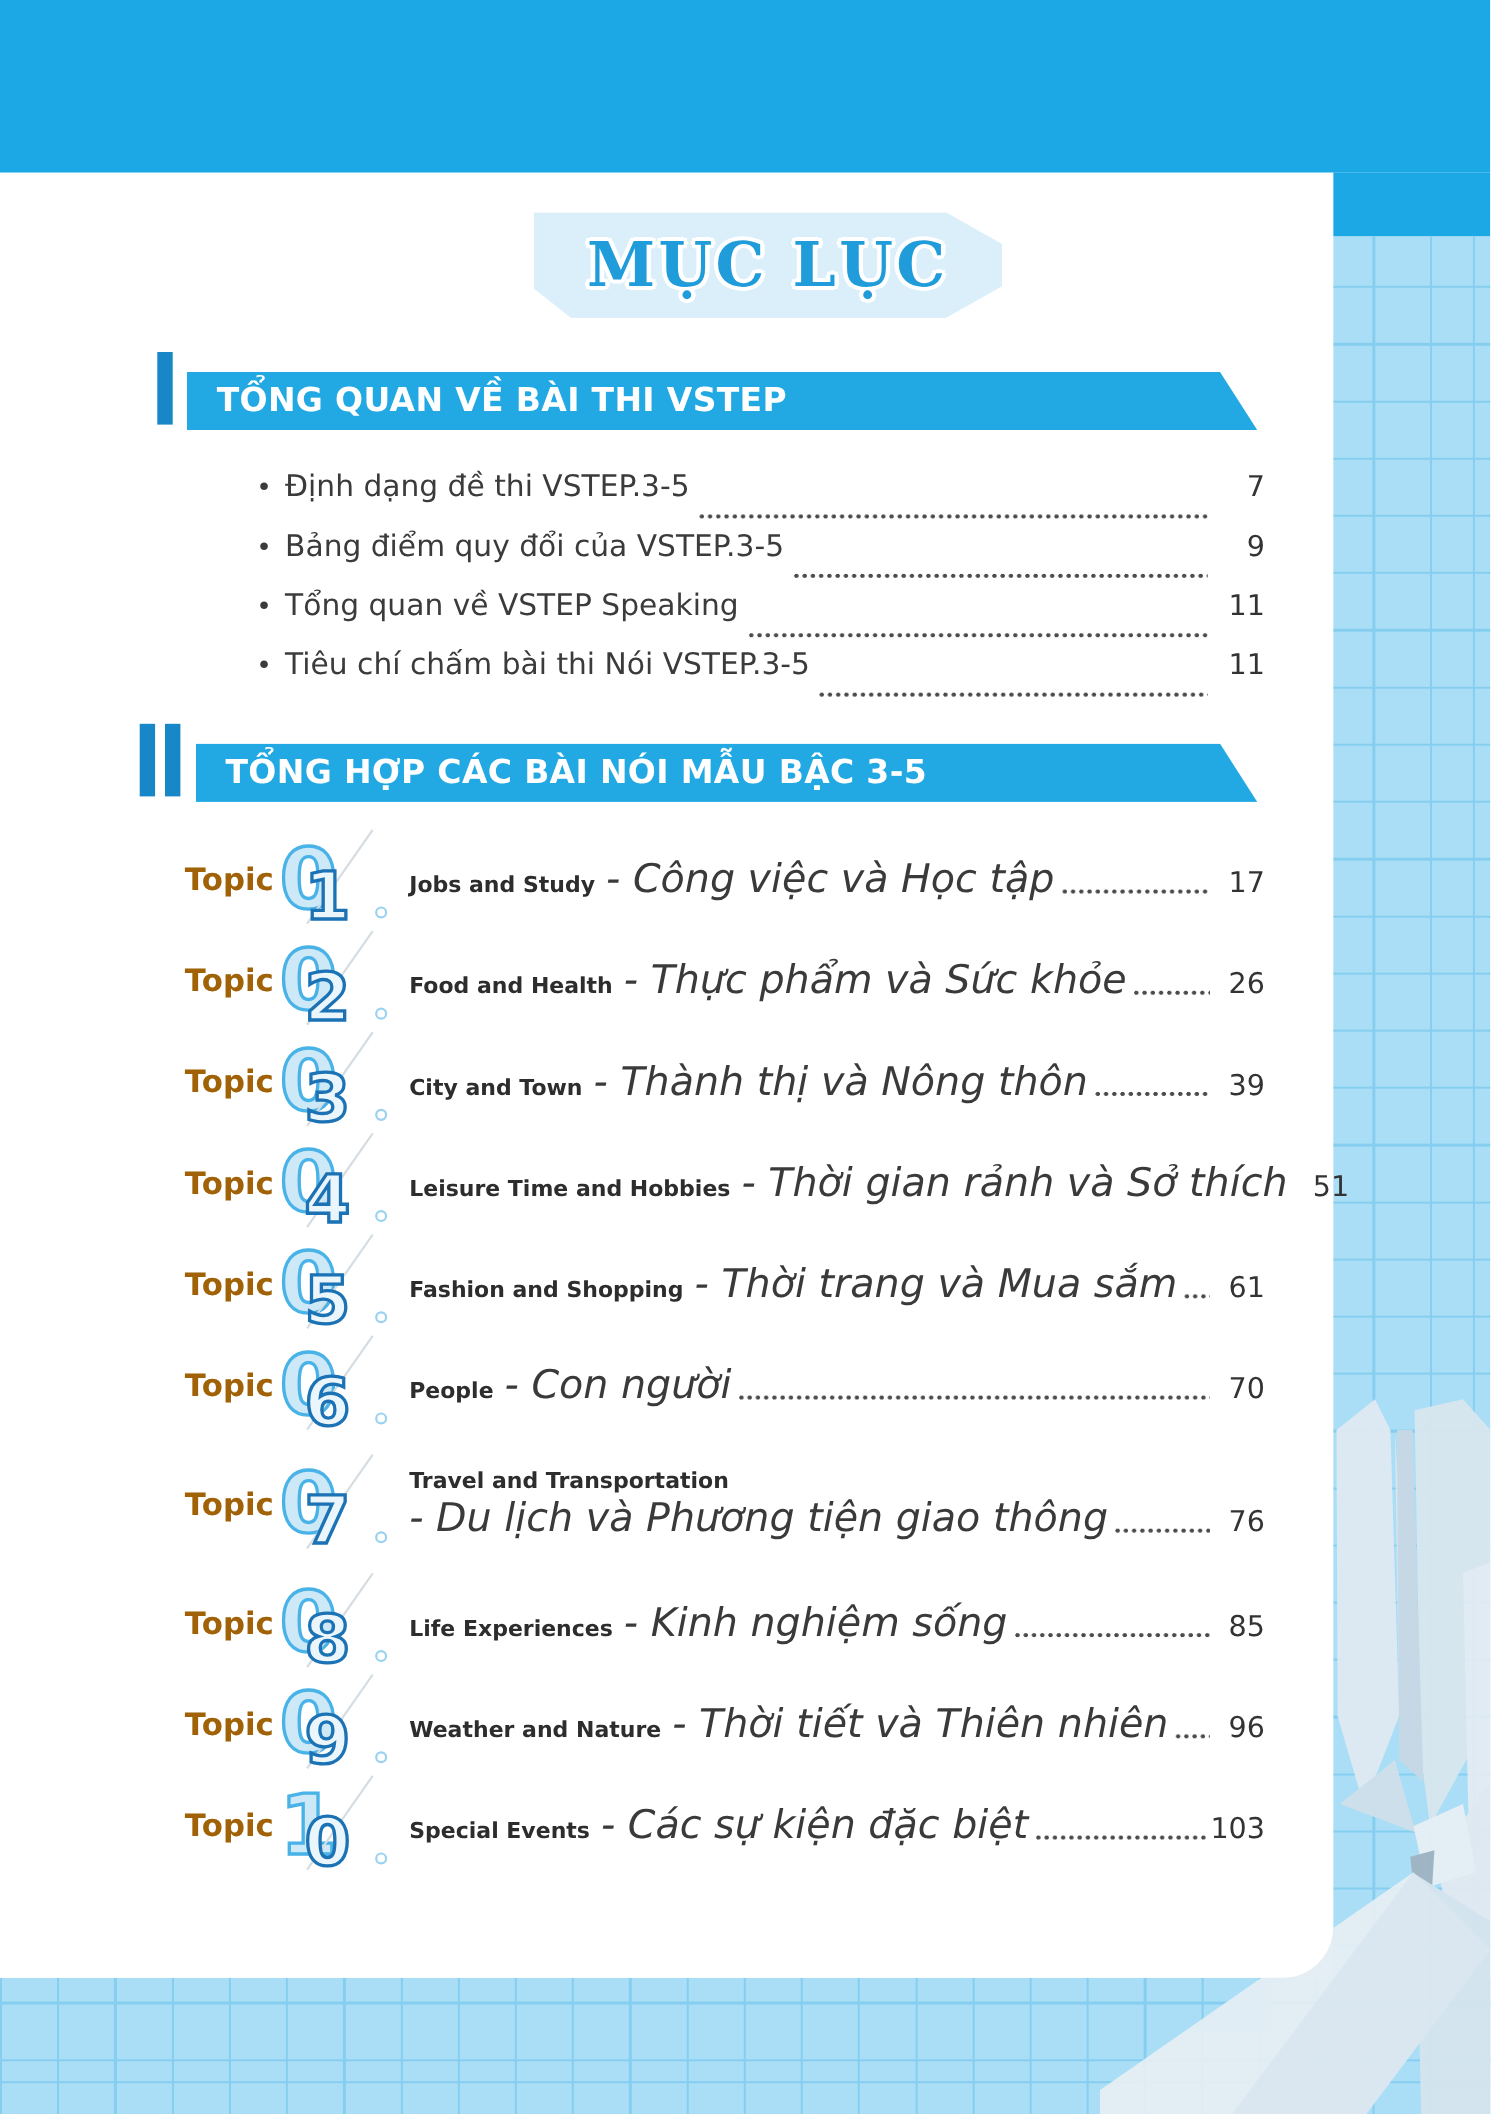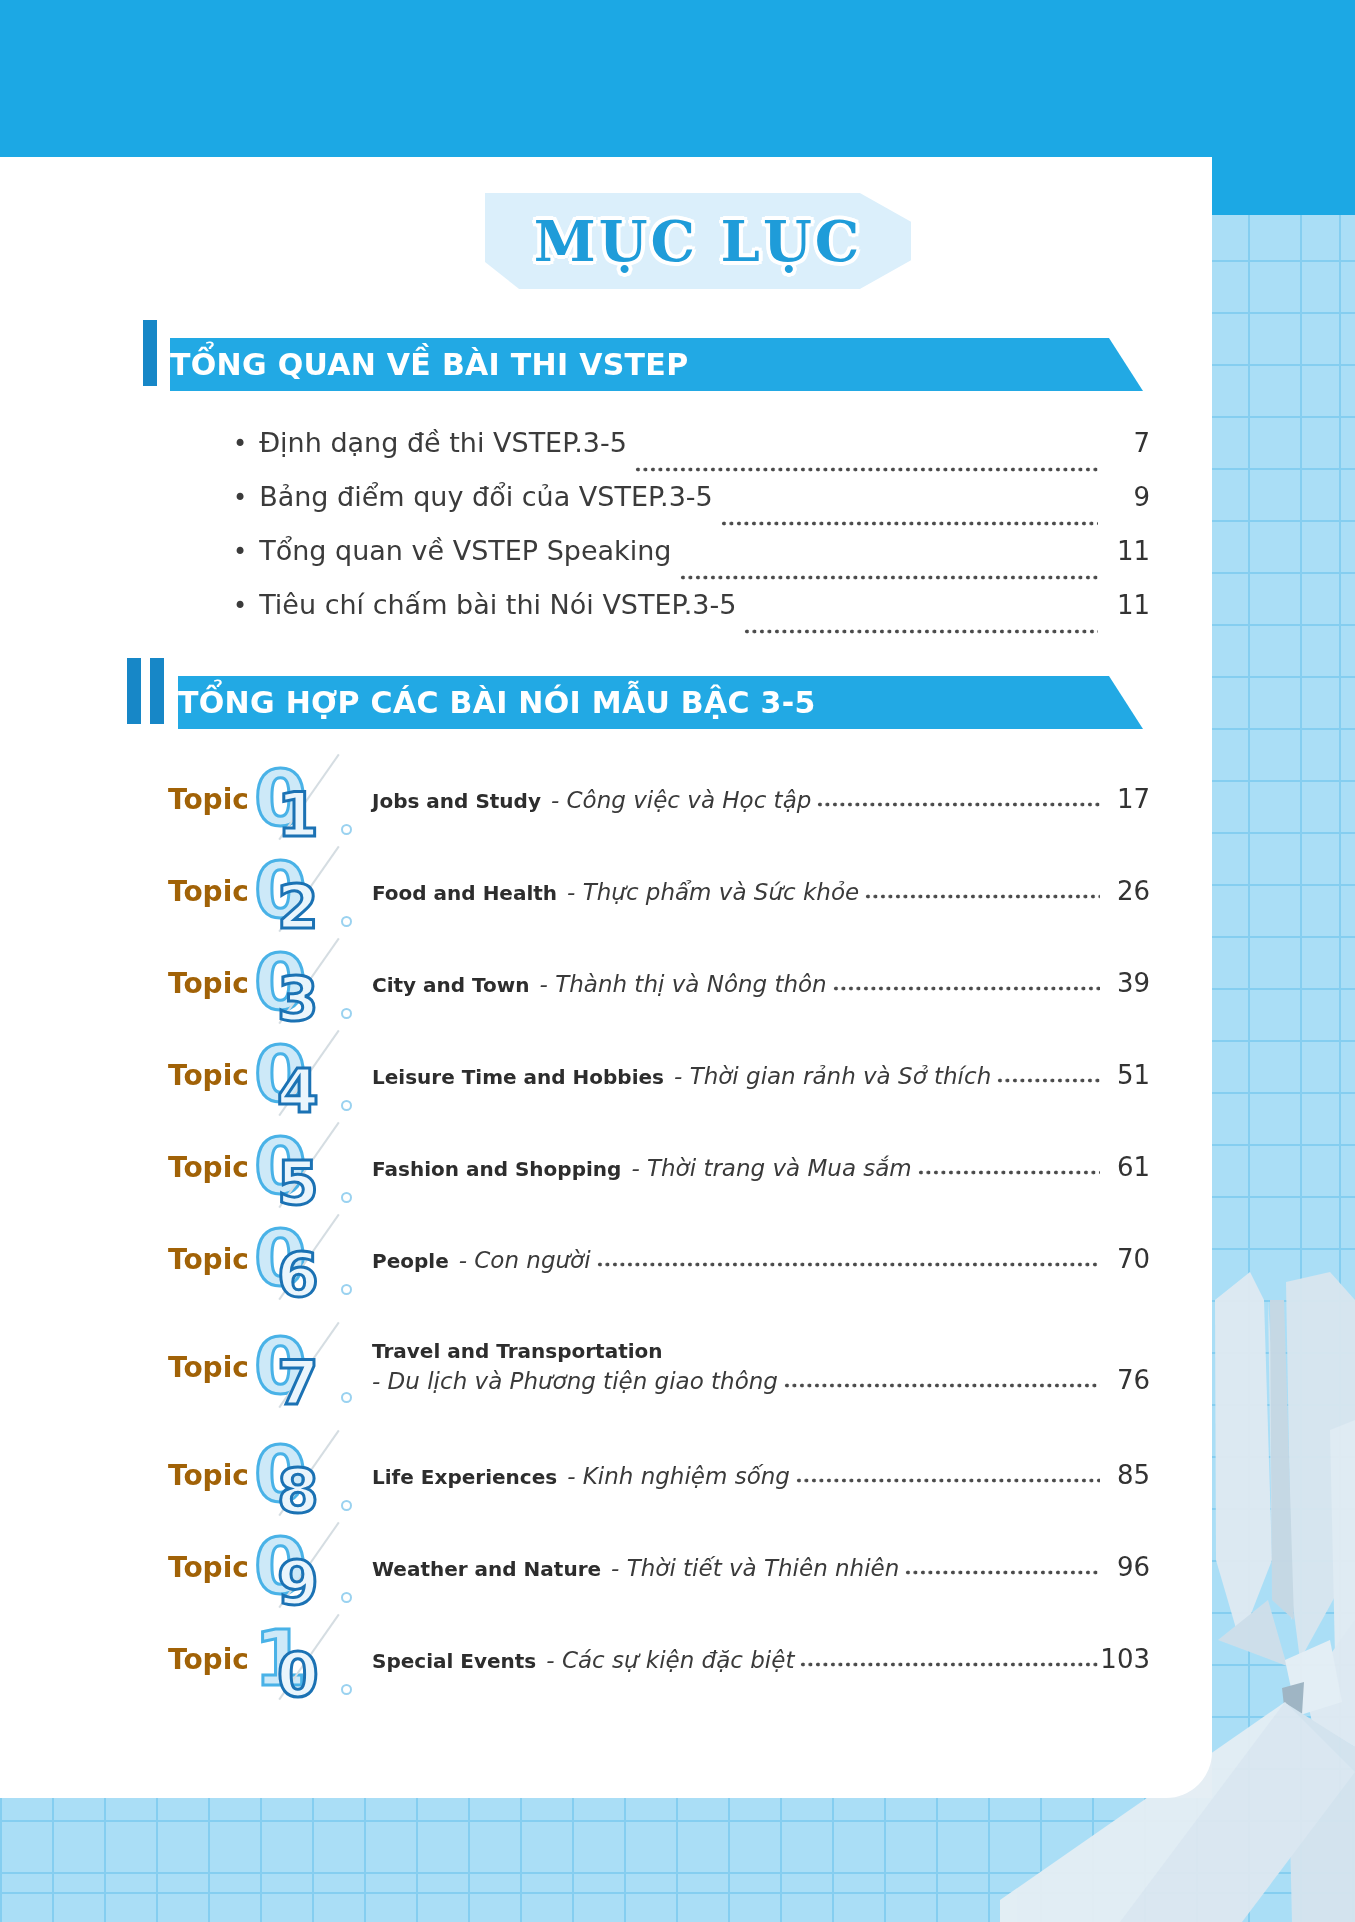"TỔNG QUAN VỀ BÀI THI" .ribbon { padding-left: none -> 27px }
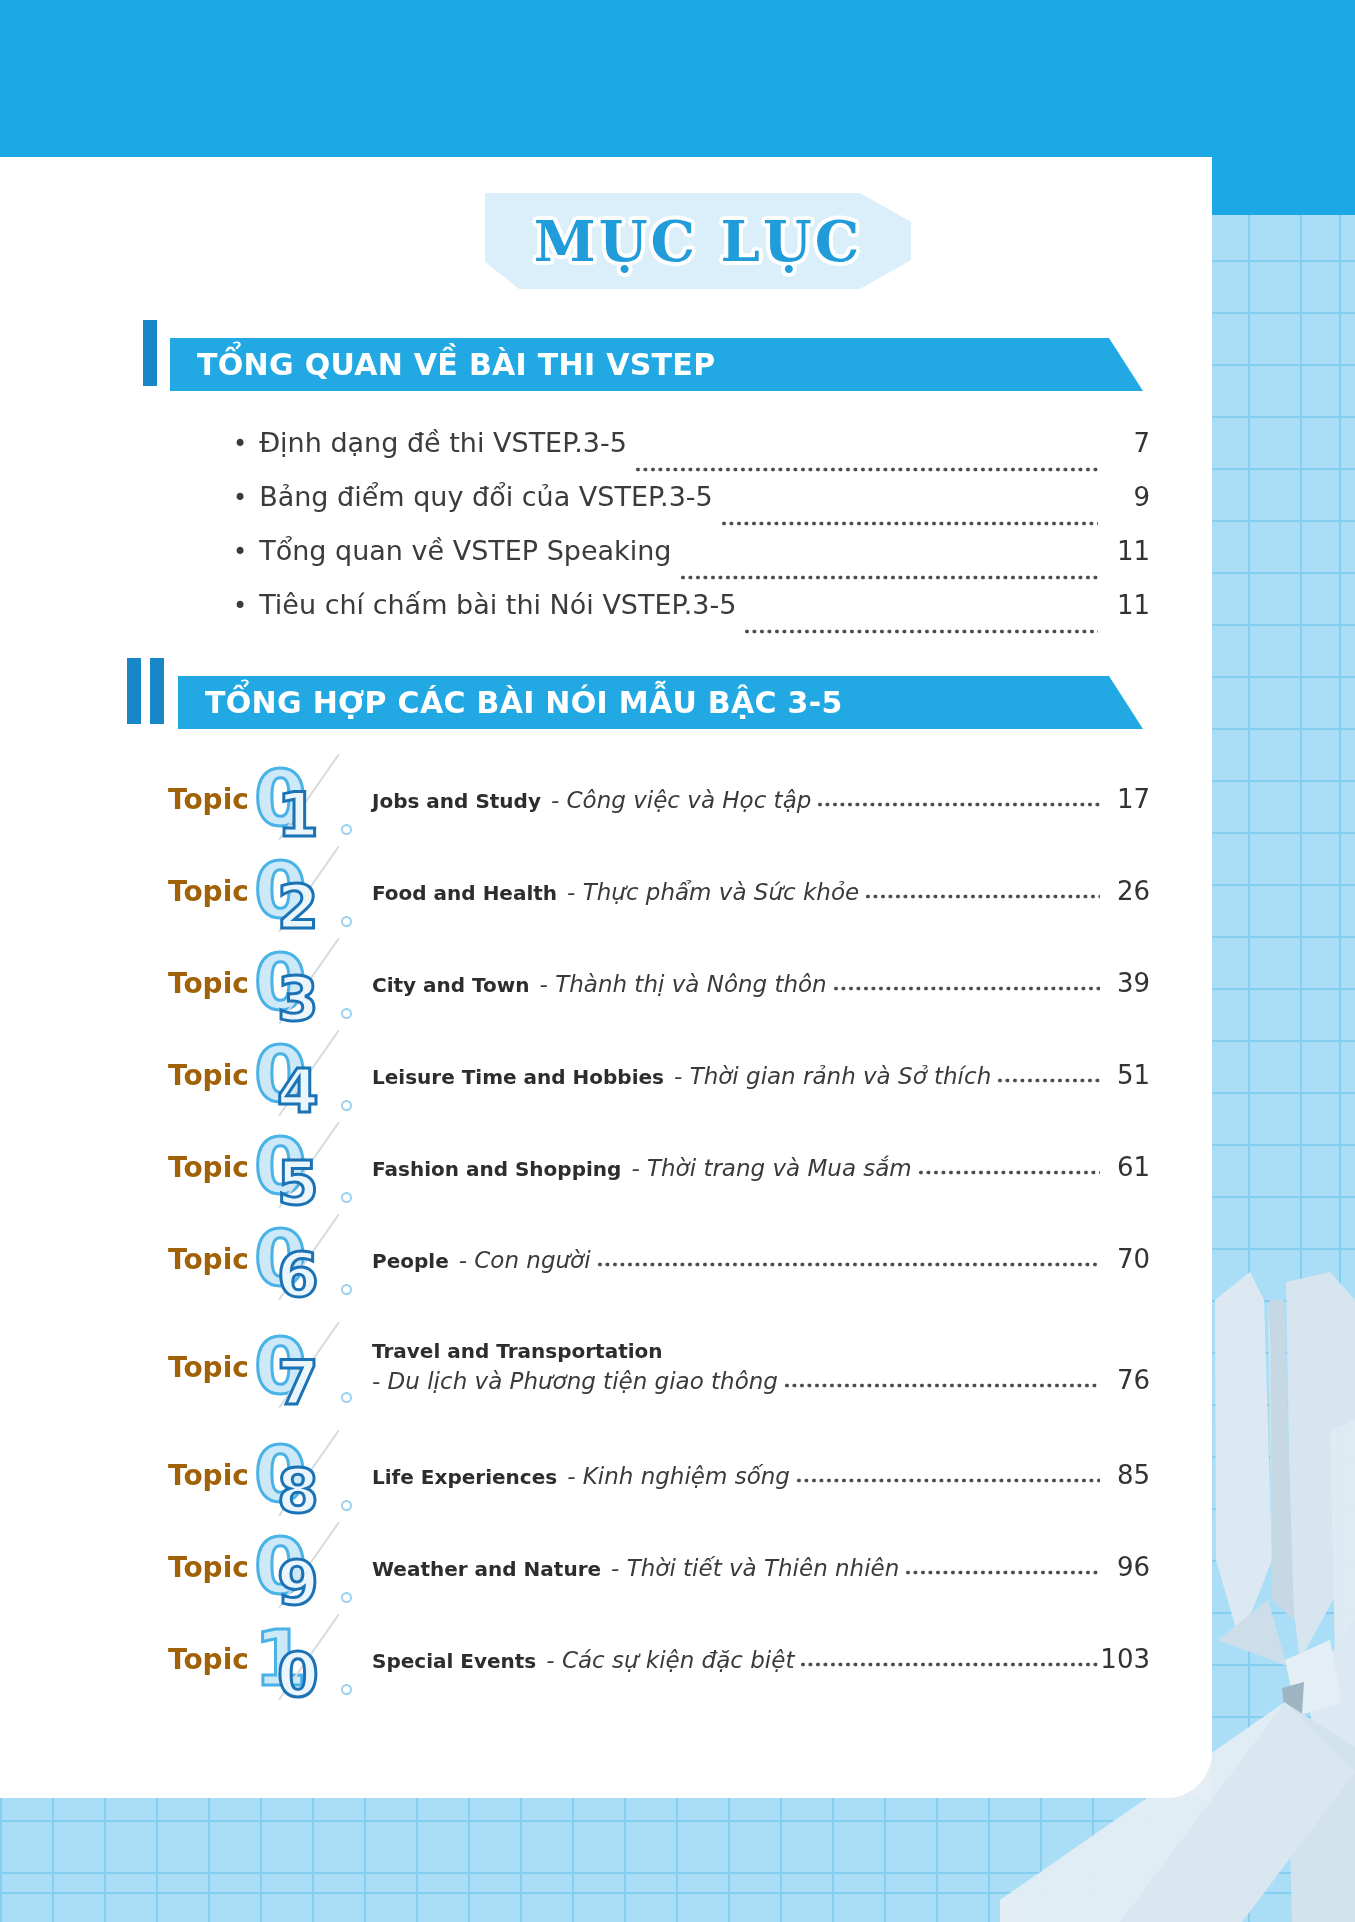"- Công việc và Học" .vi { font-size: 23px -> 36px }
